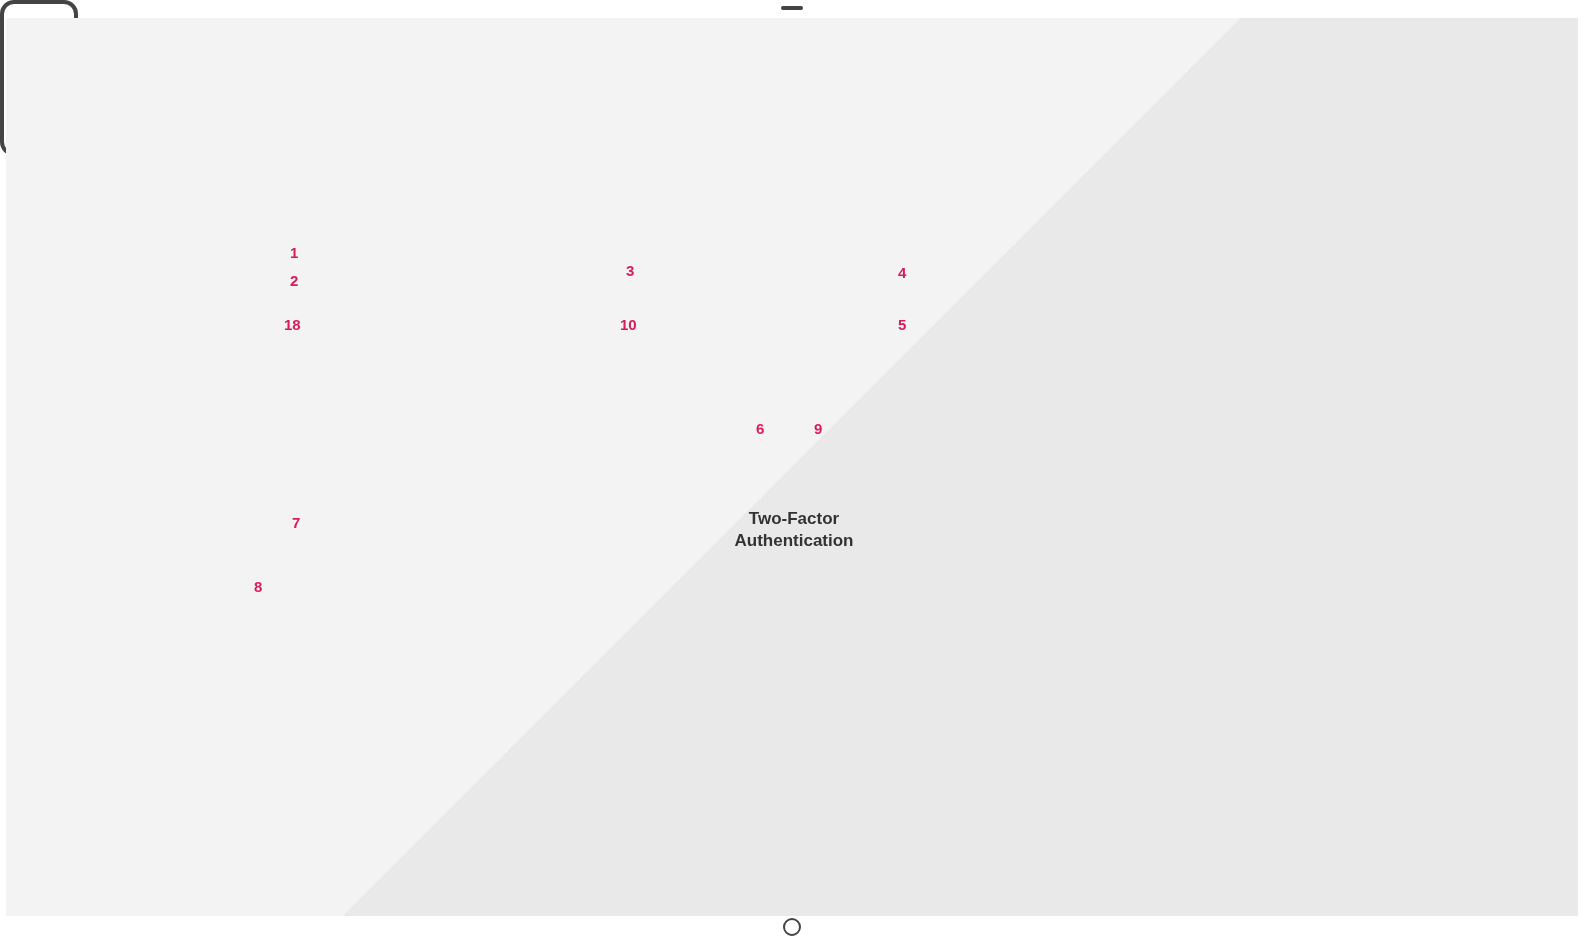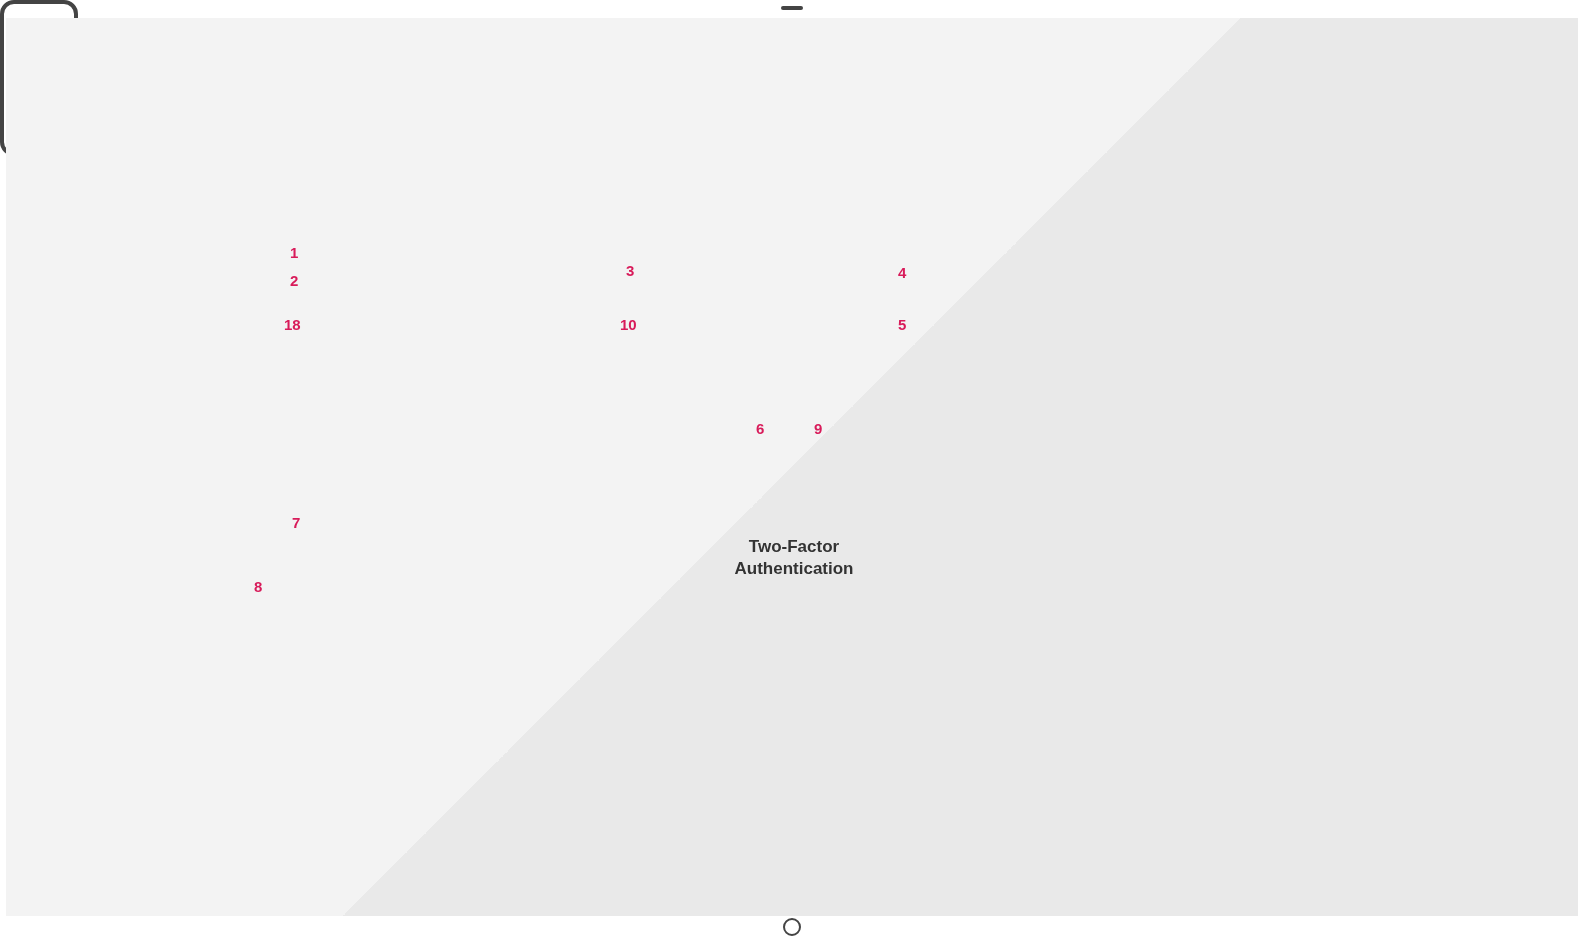"Two-Factor" div.cloud-label { top: 536px -> 508px }
